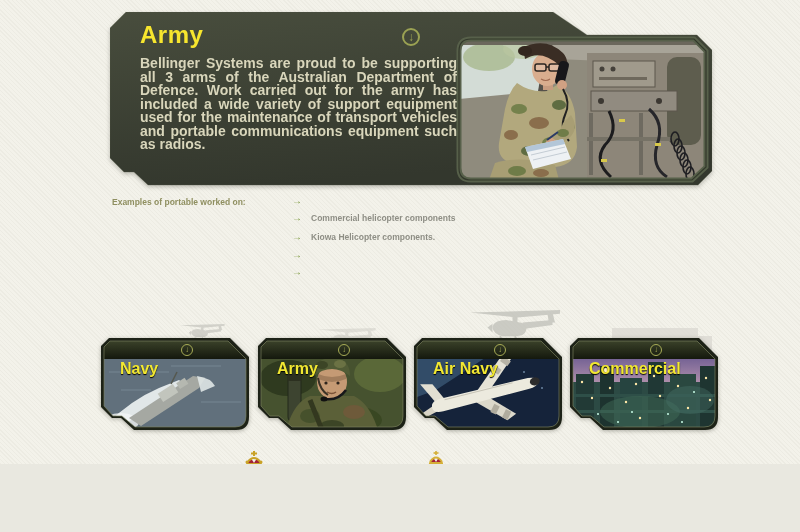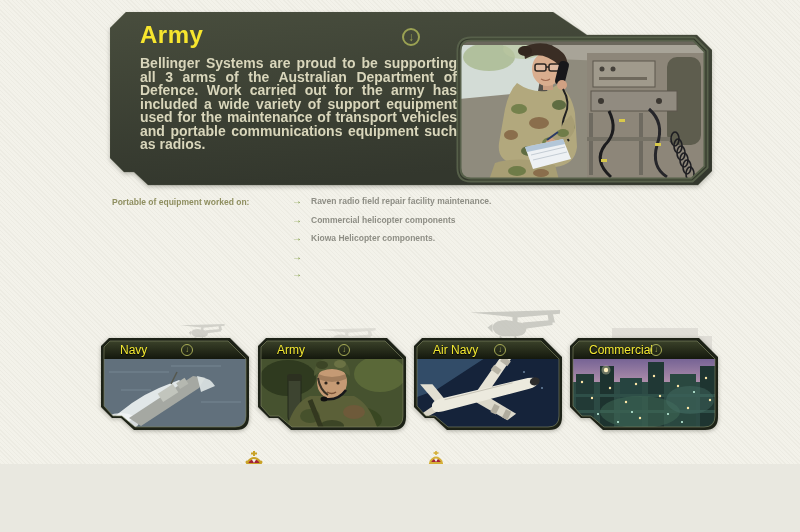"Portable of equipment worked on:" div.equip-label { text: Portable of equipment -> Examples of portable }
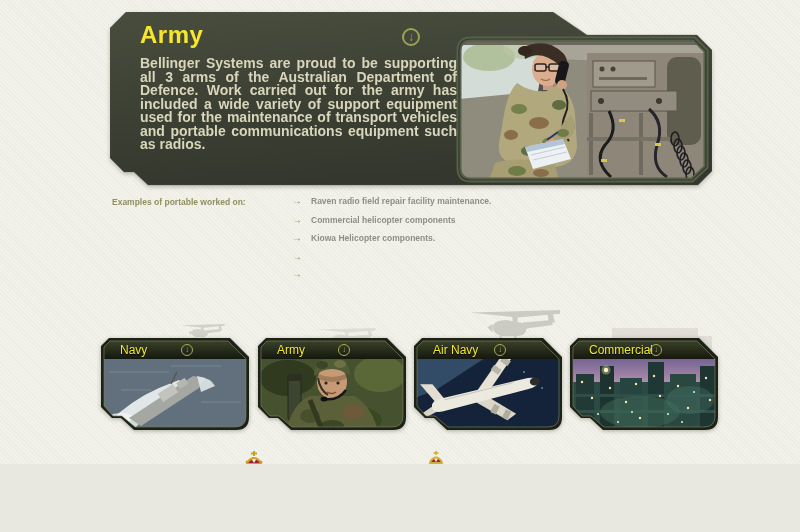"Raven radio field repair facility" span { html: <span>Raven radio field repair facility maintenance.</span> -> none }
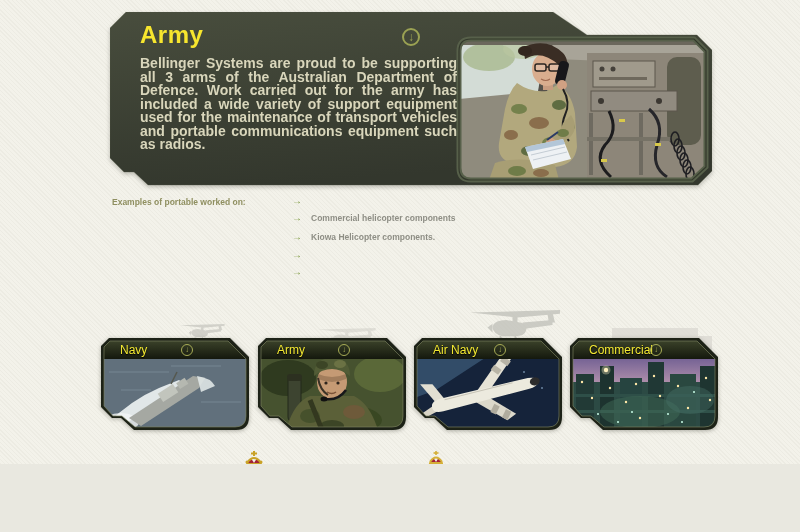"Navy" .card-label { font-size: 12px -> 16px; font-weight: normal -> bold; top: 5px -> 22px }
